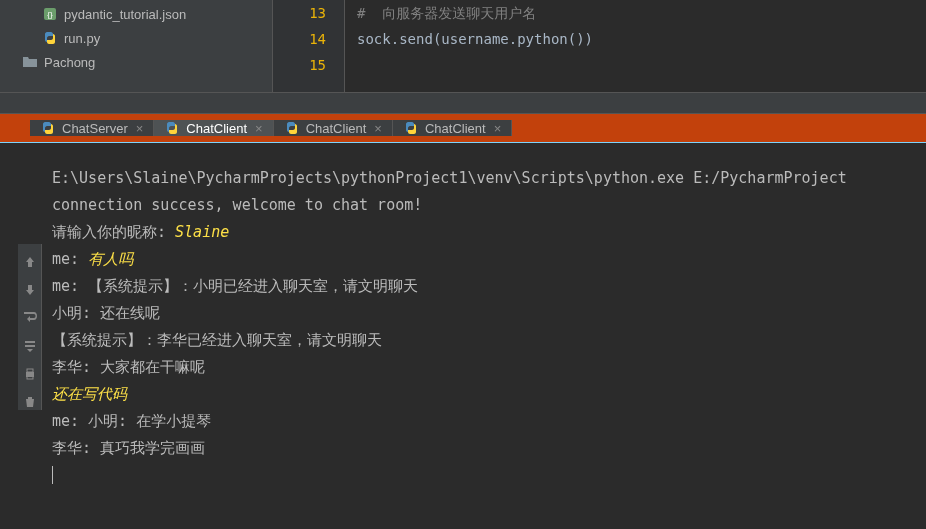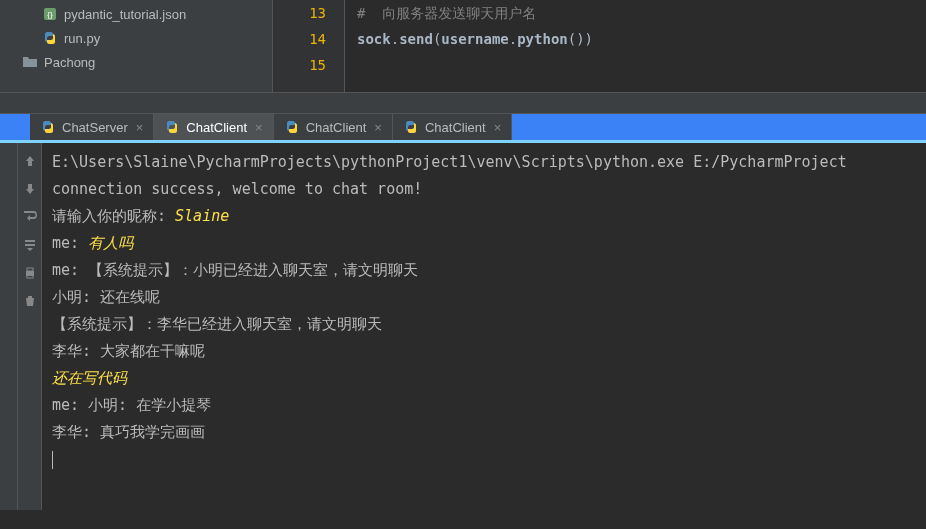"sock" .ident { font-weight: bold -> none }
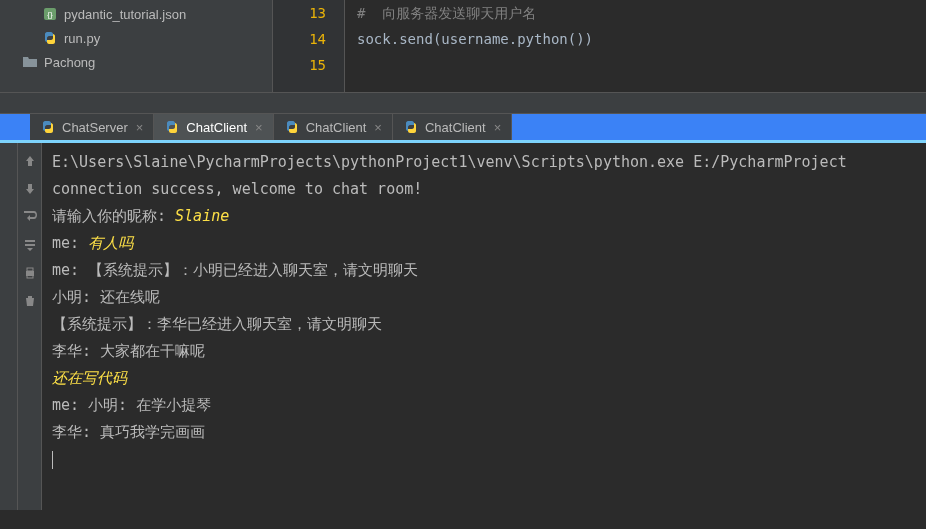"ChatServer" .tabs { align-items: none -> center; background: #3b82f6 -> #c2410c; border-bottom: 3px solid #7dd3fc -> 1px solid #7dd3fc }
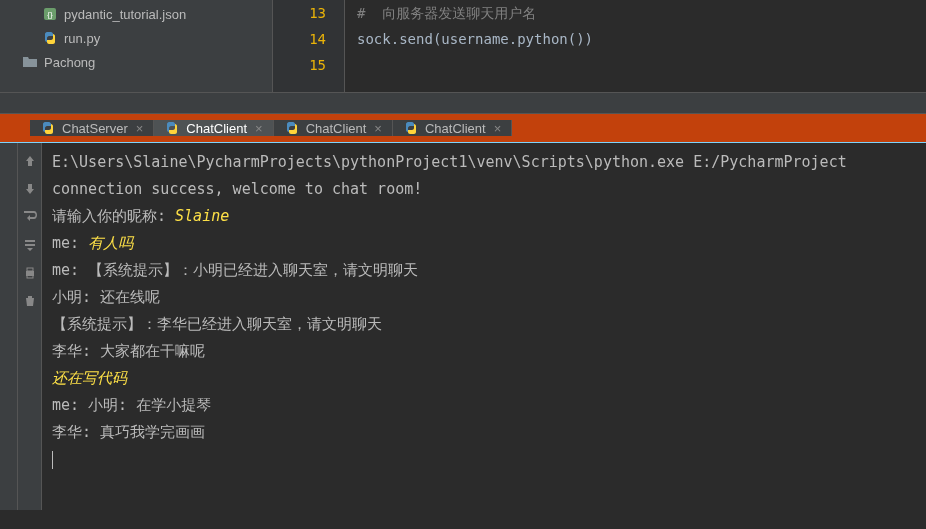"E:\Users\Slaine\PycharmProjects\pythonPr" .run-panel { align-items: none -> center }
